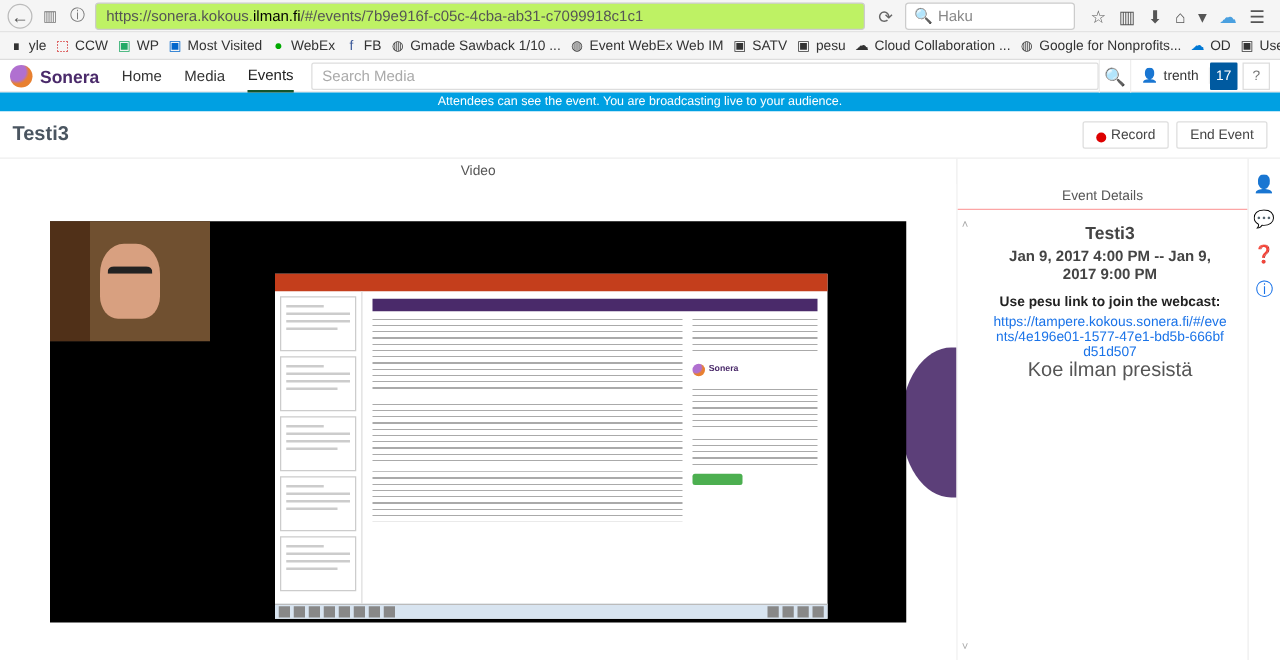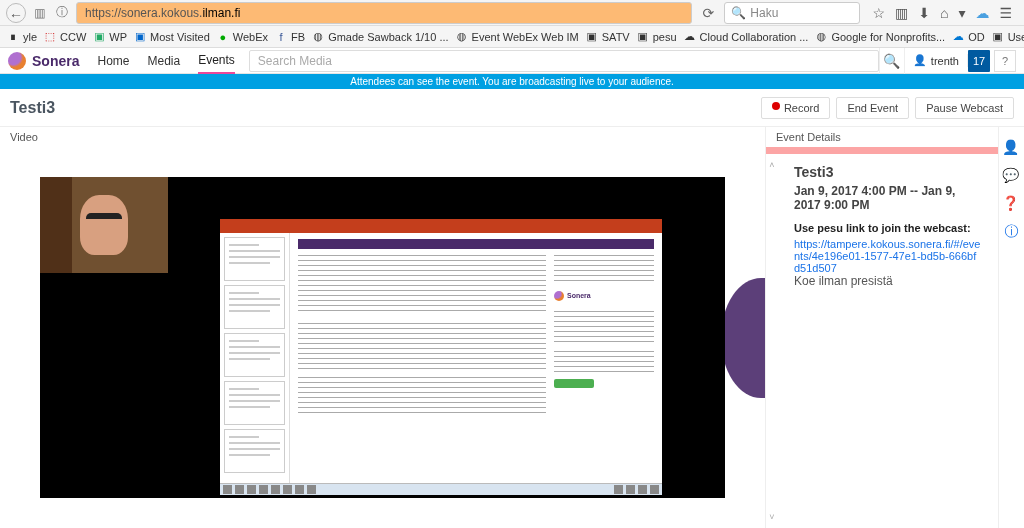"https://sonera.kokous." .url-bar { background: #fdba74 -> #bef264 }
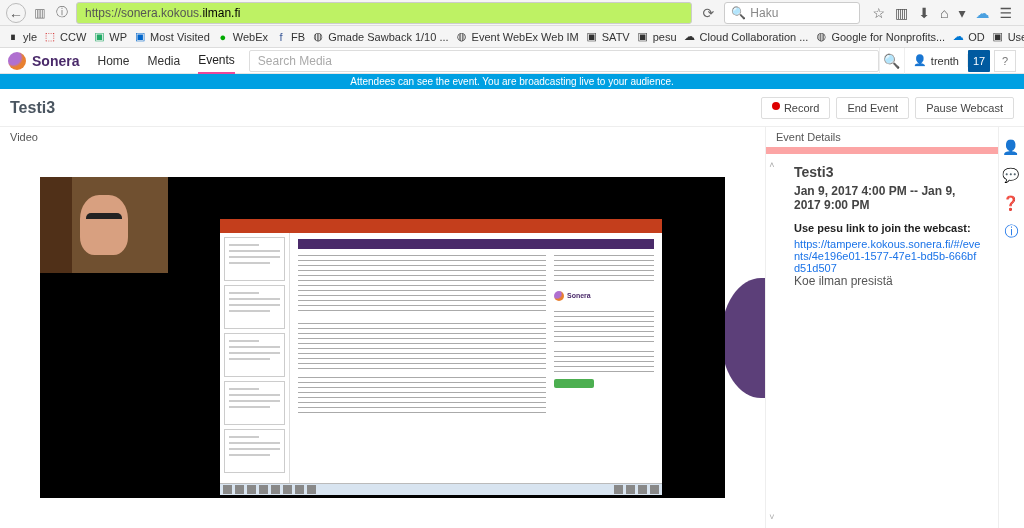"/#/events/7b9e916f-c05c-4cba-ab31-c70999" span { html: none -> <span>/#/events/7b9e916f-c05c-4cba-ab31-c7099918c1c1</span> }
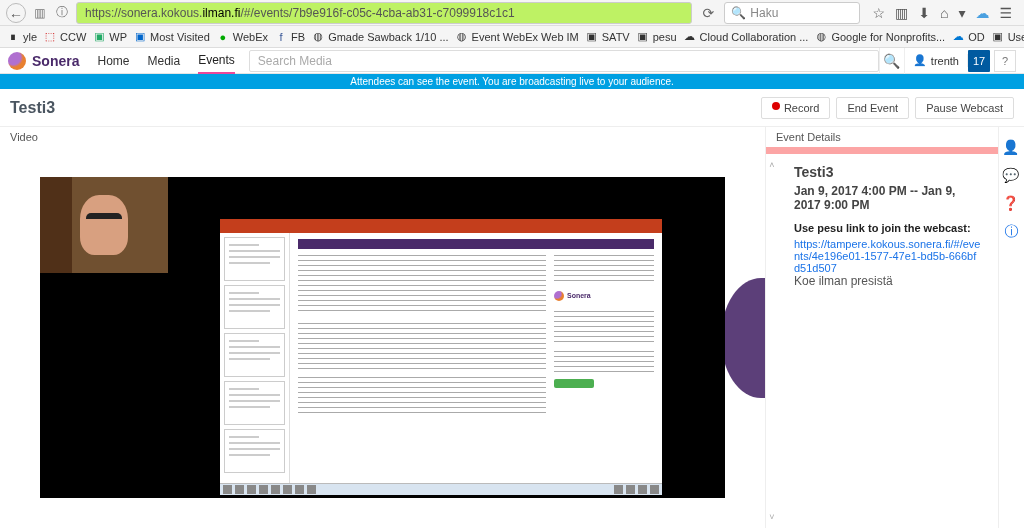"Events" .app-nav .nv.active { border-bottom: 2px solid #ec4899 -> 2px solid #14532d }
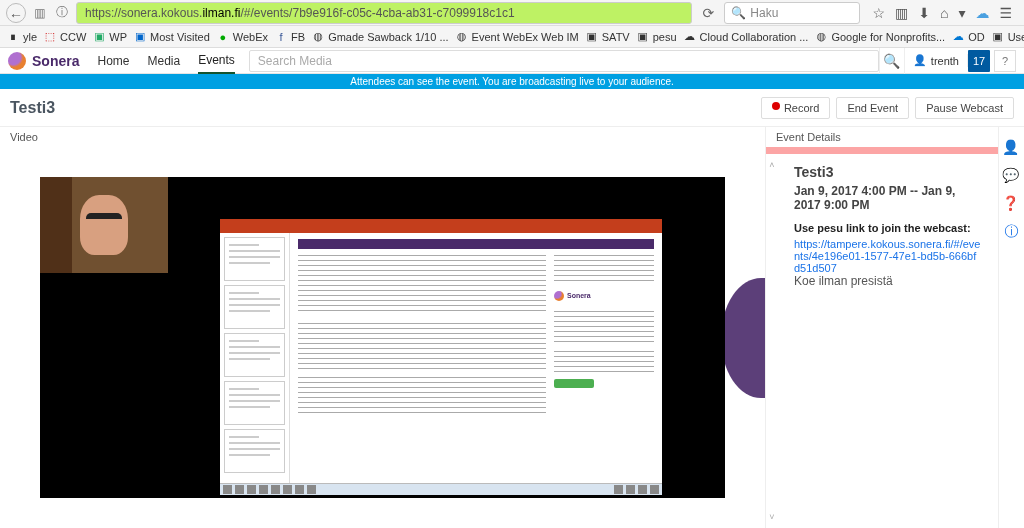"Record" .btn { align-items: flex-start -> flex-end }
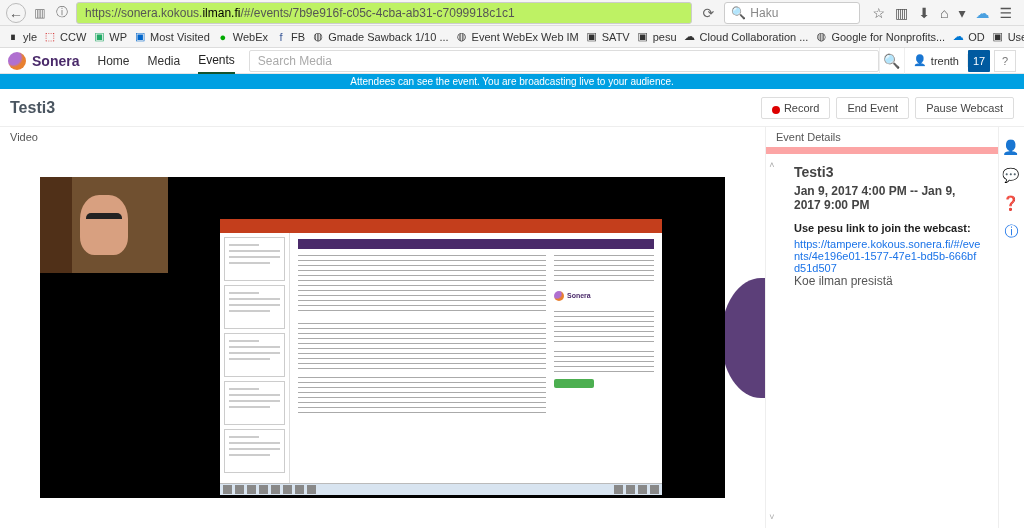"Pause Webcast" div.btn { html: <div>Pause Webcast</div> -> none }
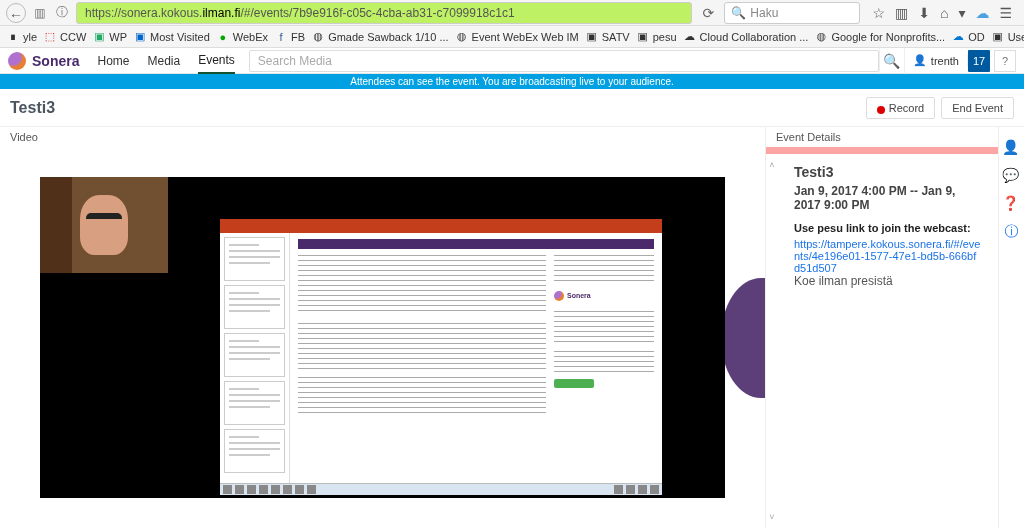"Video" .main { text-align: none -> center }
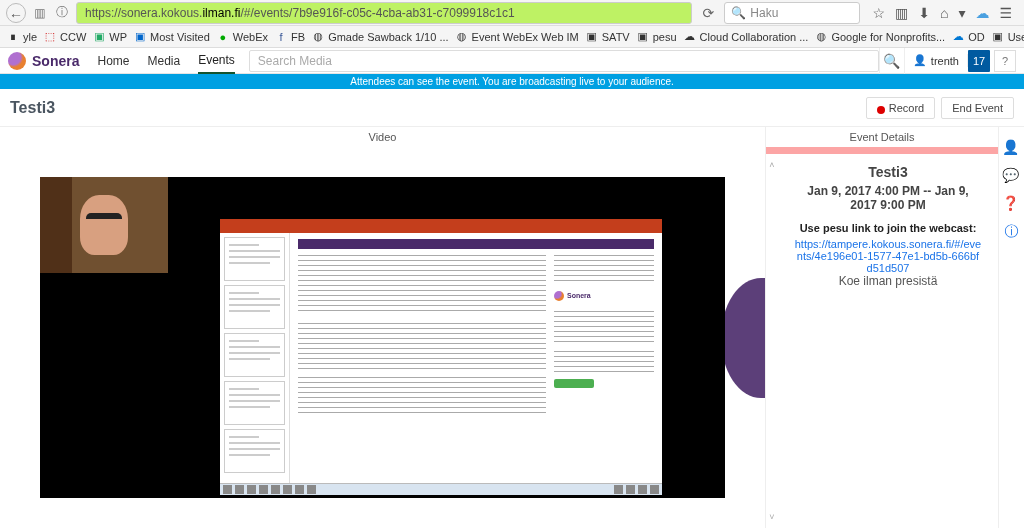"Event Details" div.sec-hdr { border-bottom: 7px solid #fca5a5 -> 1px solid #fca5a5; margin-top: none -> 20px }
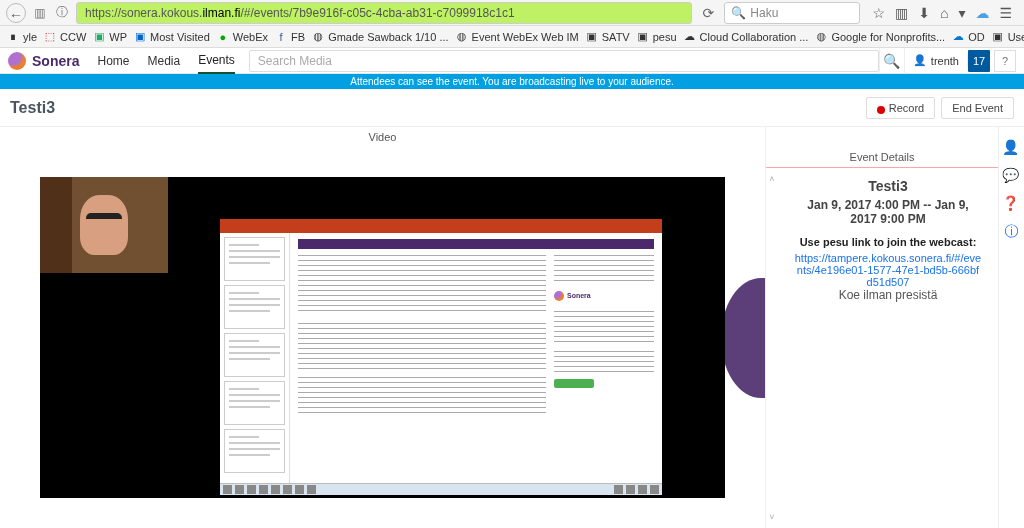"Koe ilman presistä" .desc { font-size: 12px -> 16px }
